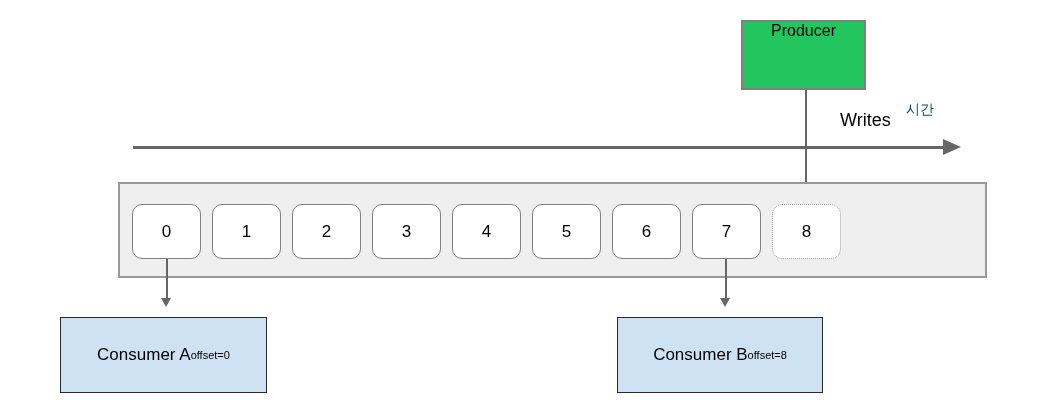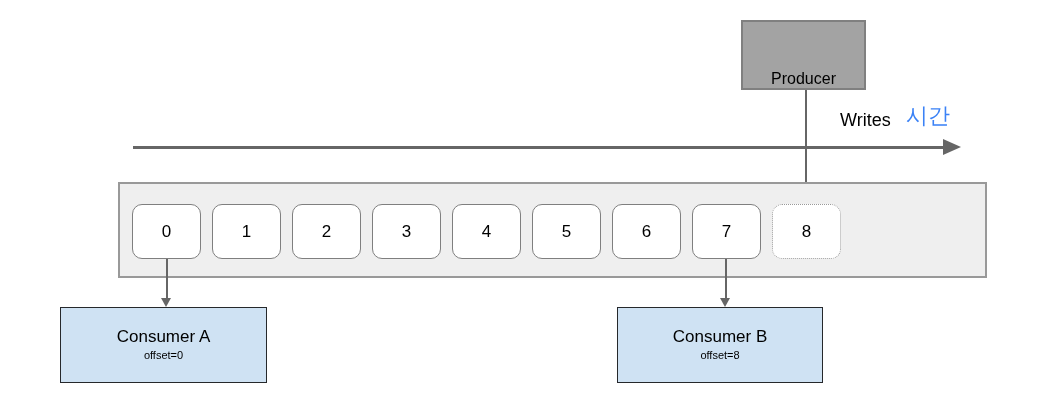"Producer" .producer-box { align-items: flex-end -> flex-start; background: #a3a3a3 -> #22c55e }
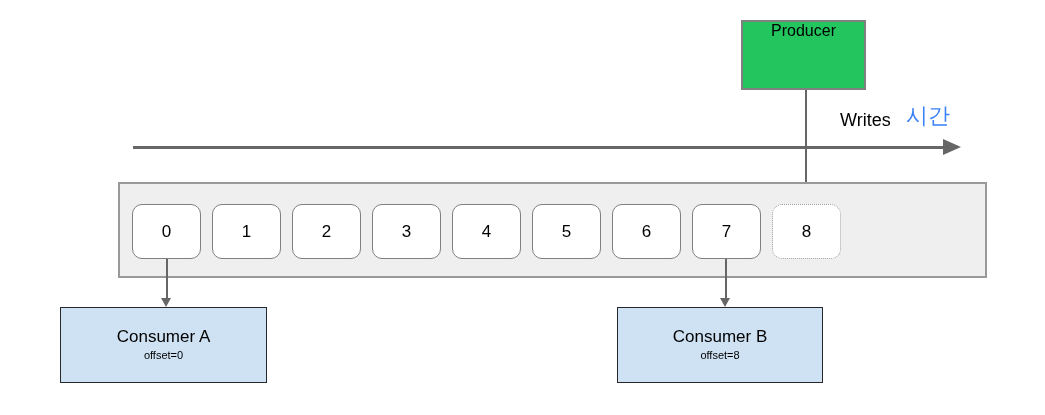"시간" .time-label { color: #3b82f6 -> #0c4a6e; font-size: 22px -> 14px }
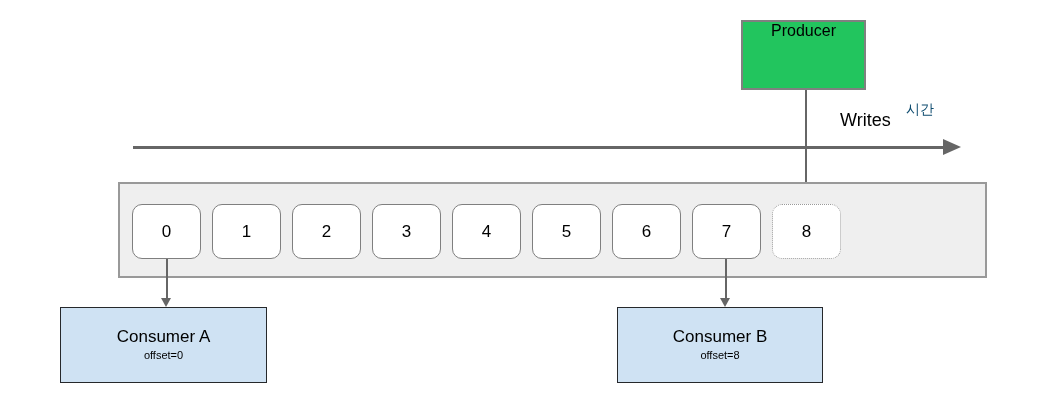"Consumer A" .consumer-box { flex-direction: column -> row; top: 307px -> 317px }
